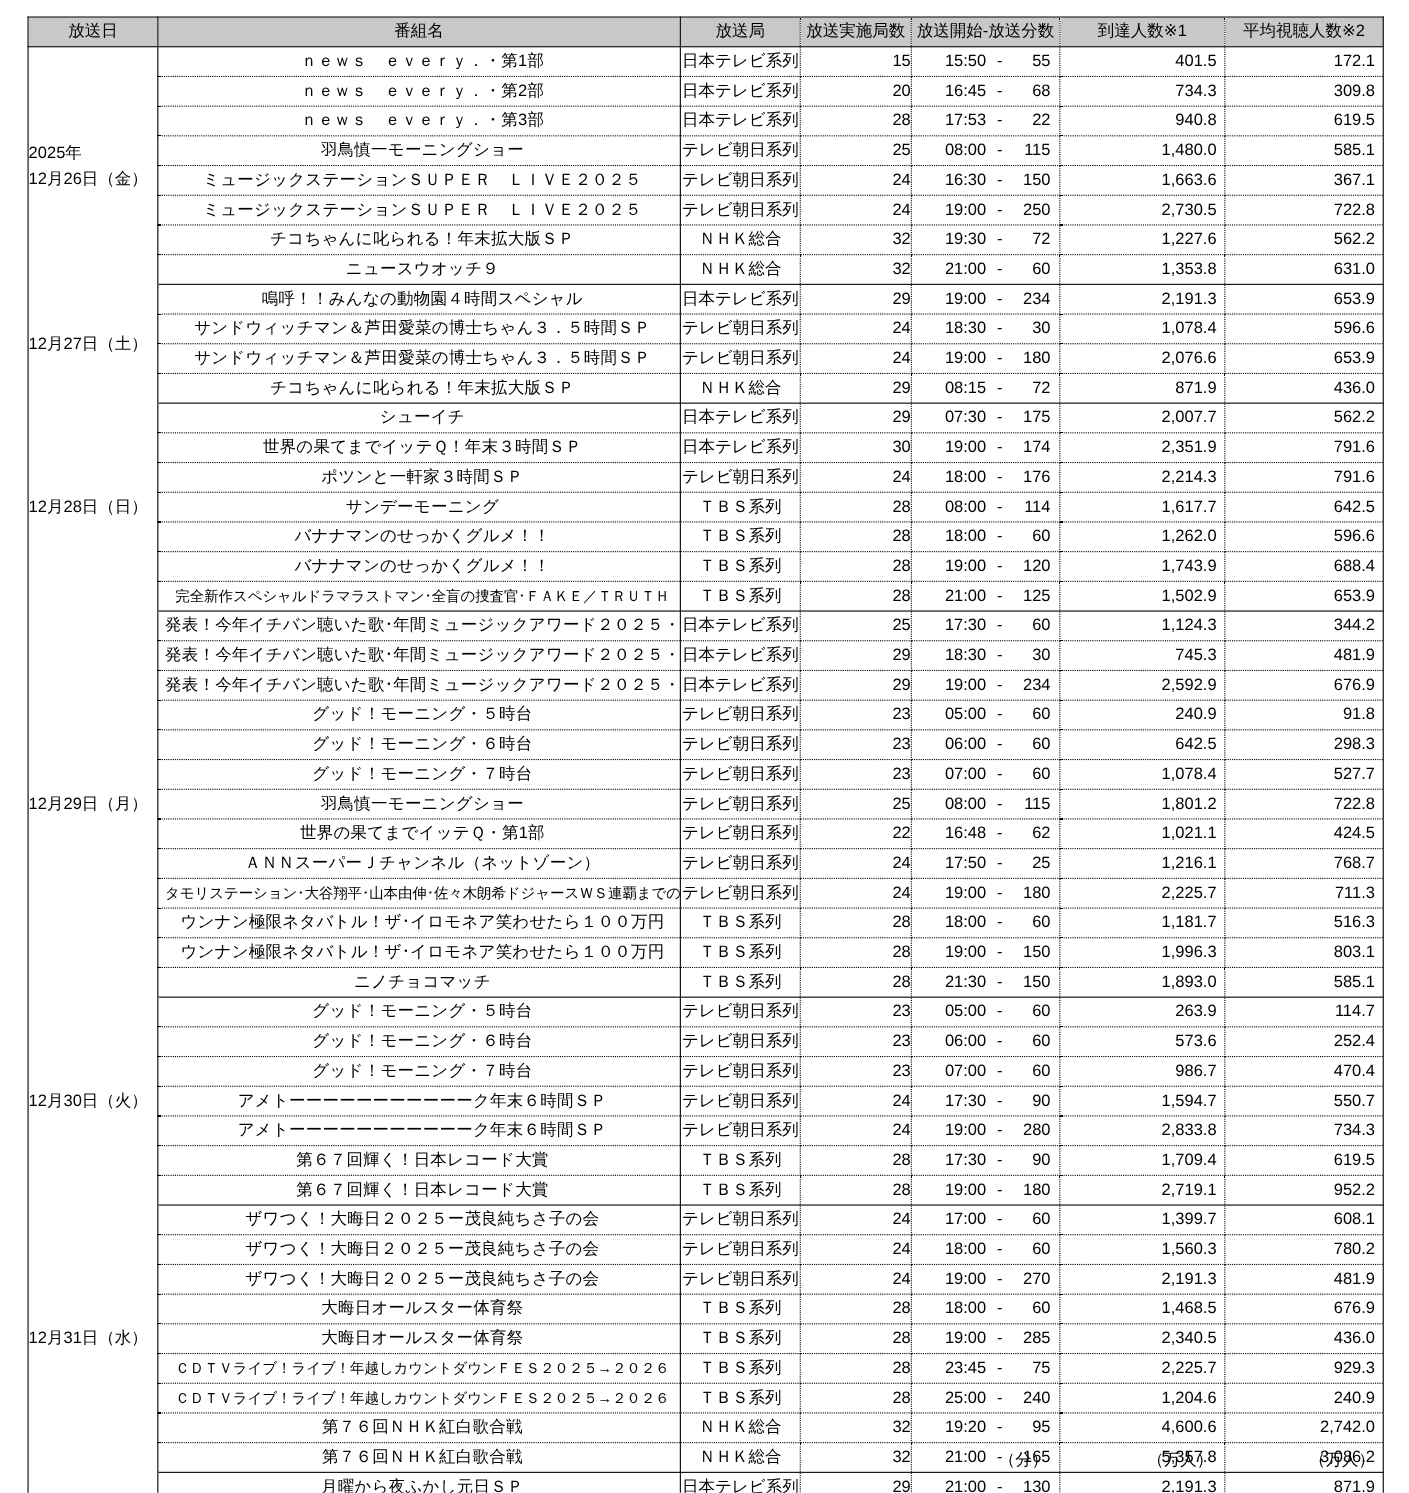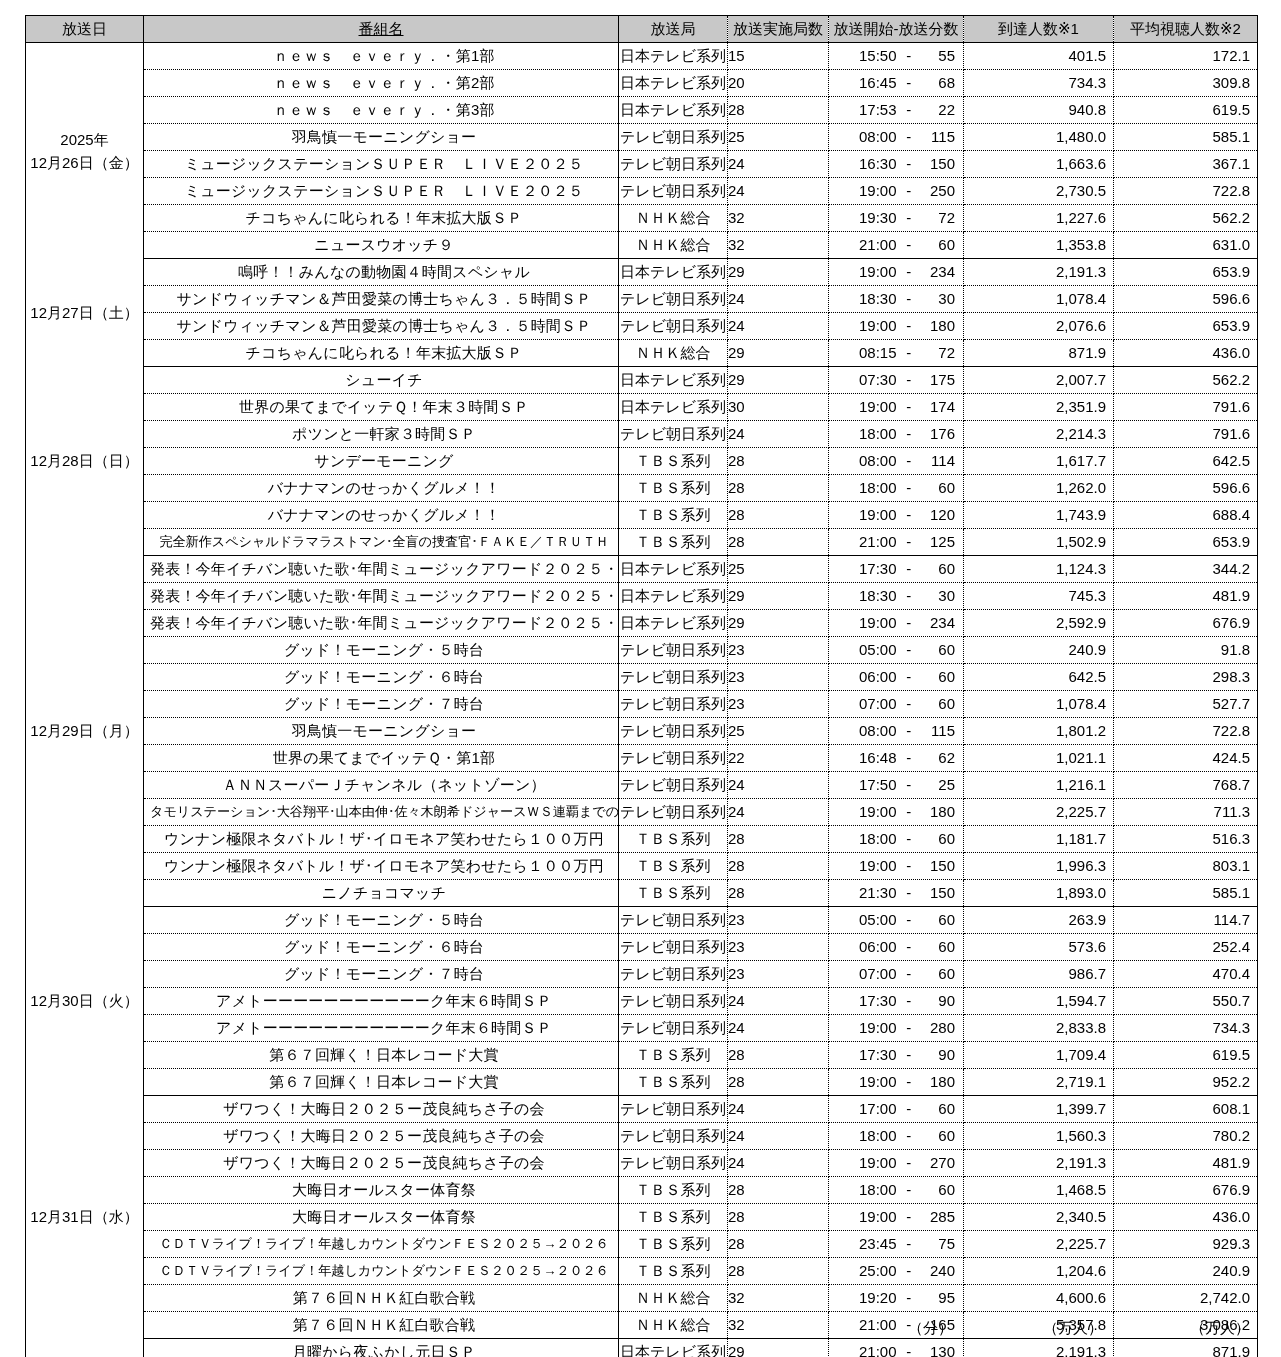"番組名" thead th.prog { text-decoration: underline -> none }
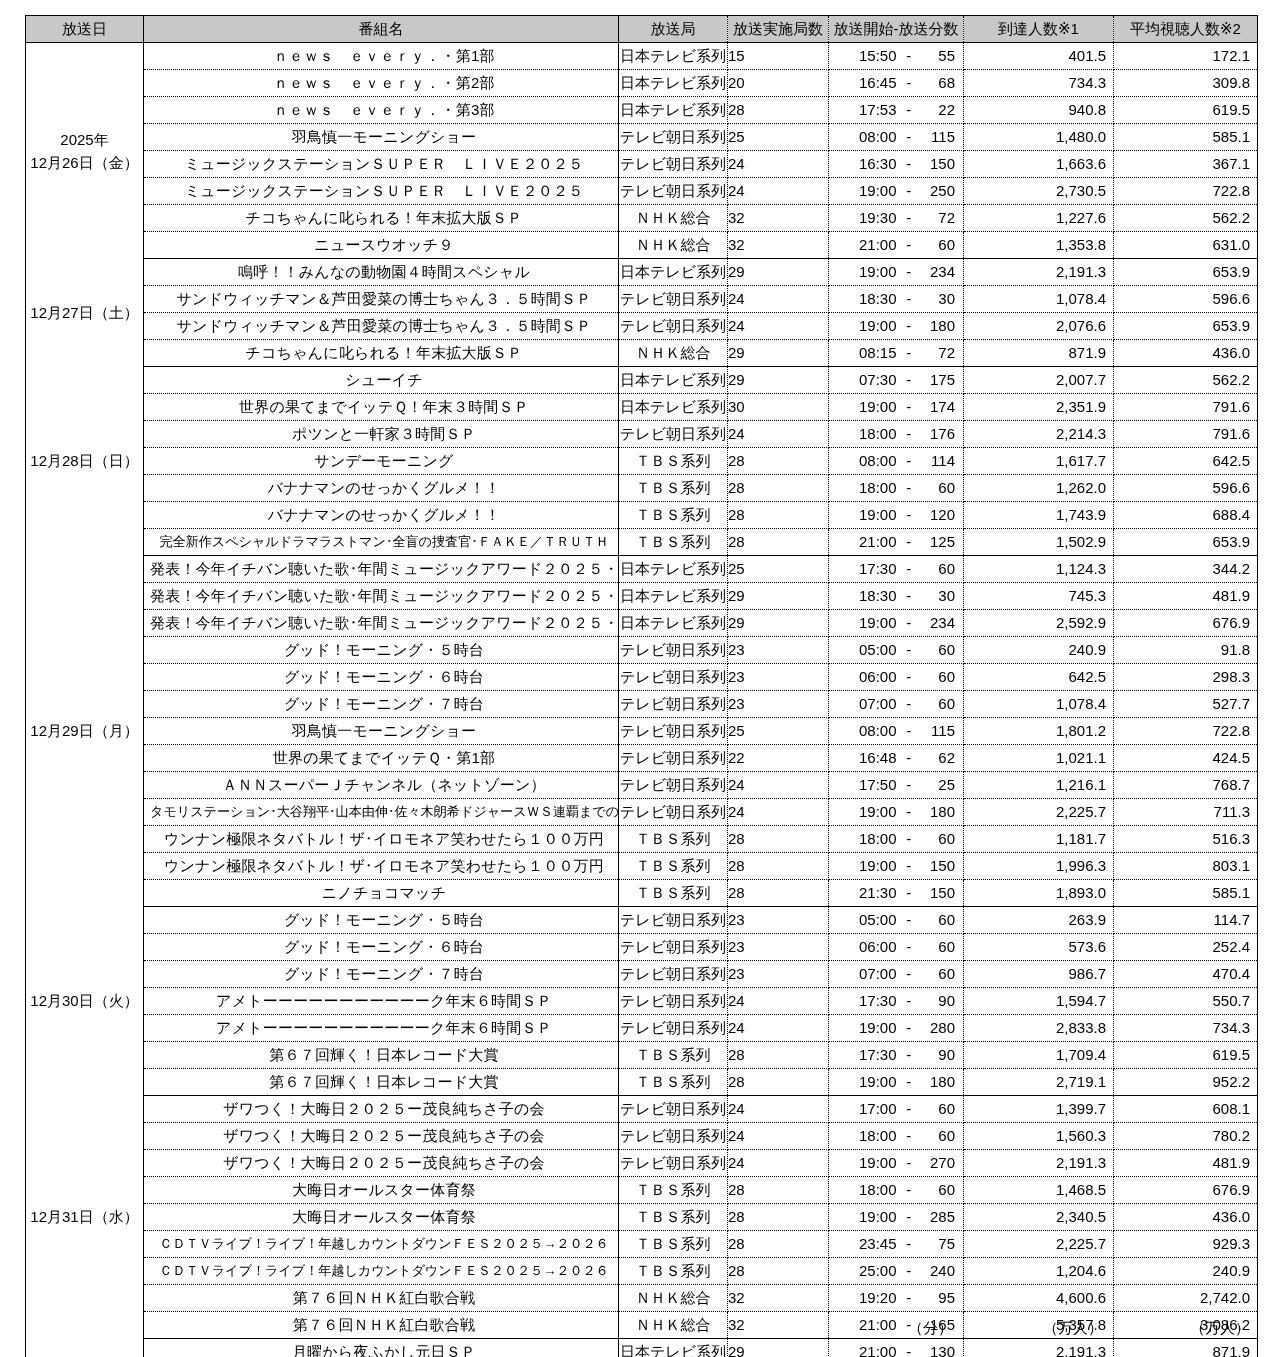"15" tbody td.stn { text-align: left -> right }
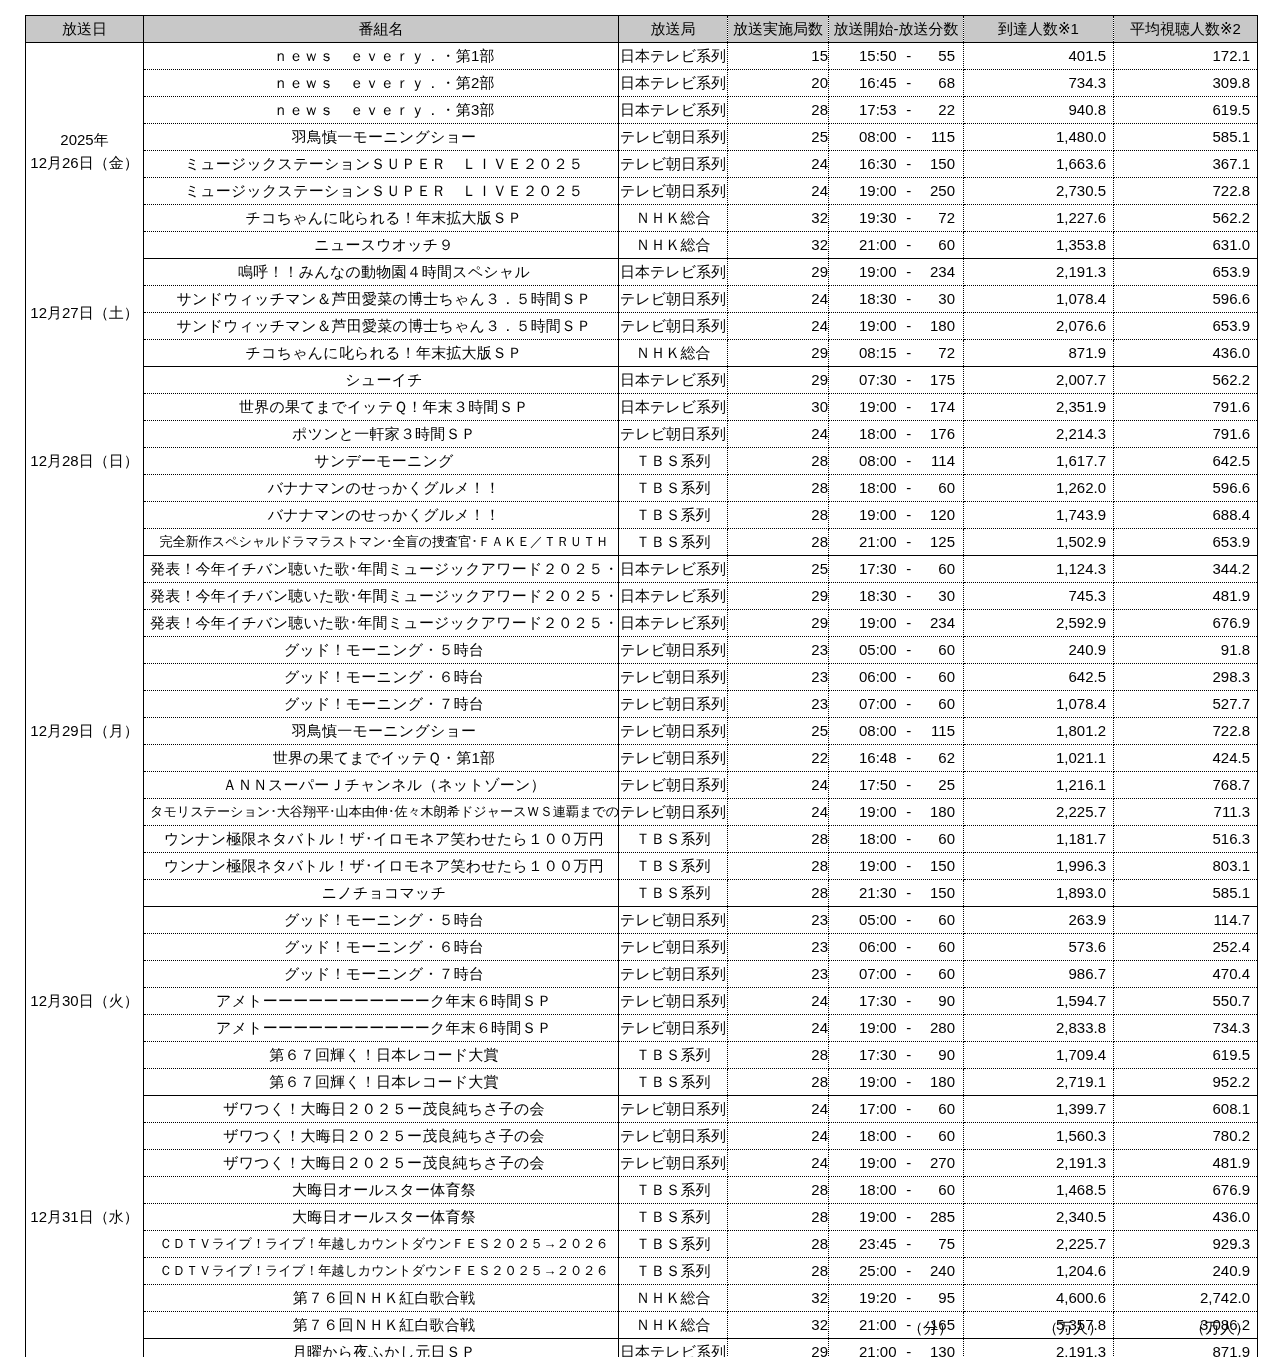"2025年" tbody td.date { text-align: center -> left }
